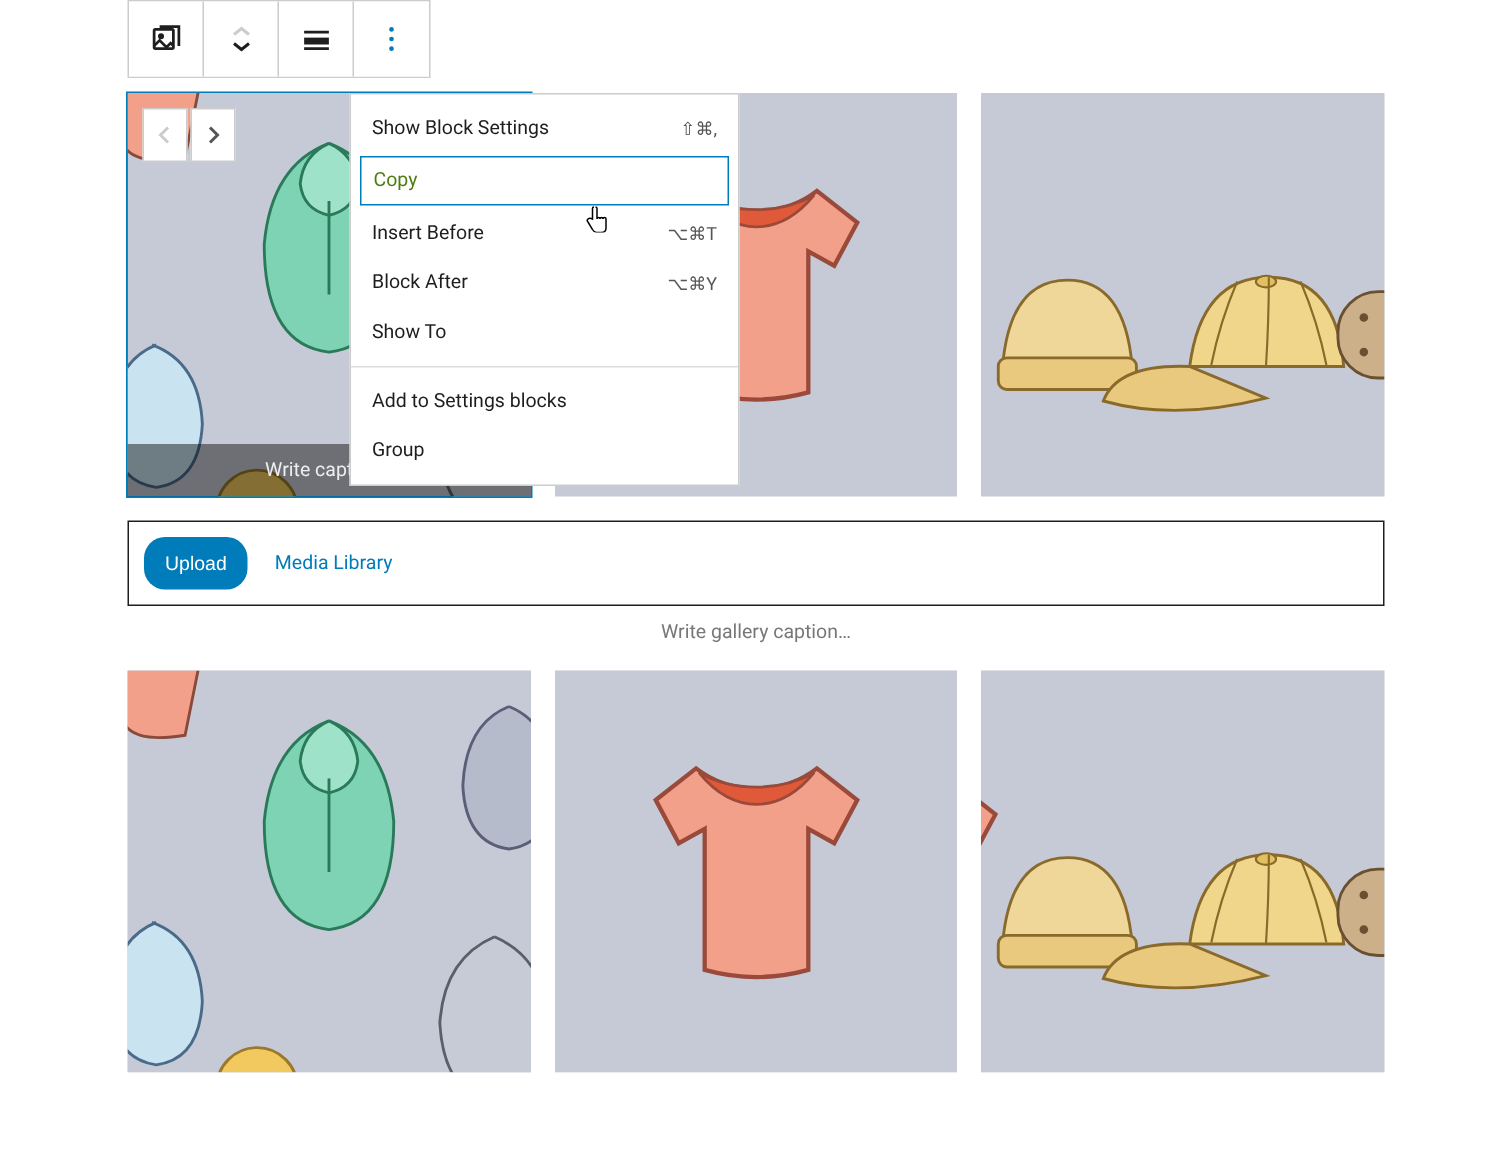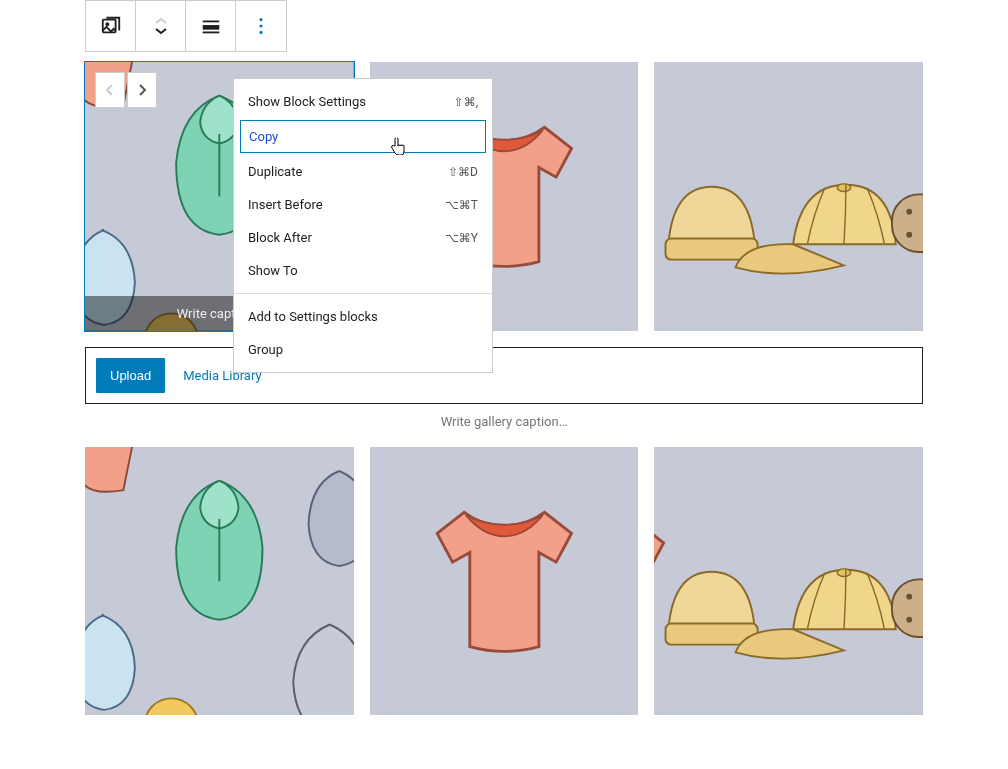"Show Block Settings" div.dropdown-menu { top: 78px -> 62px }
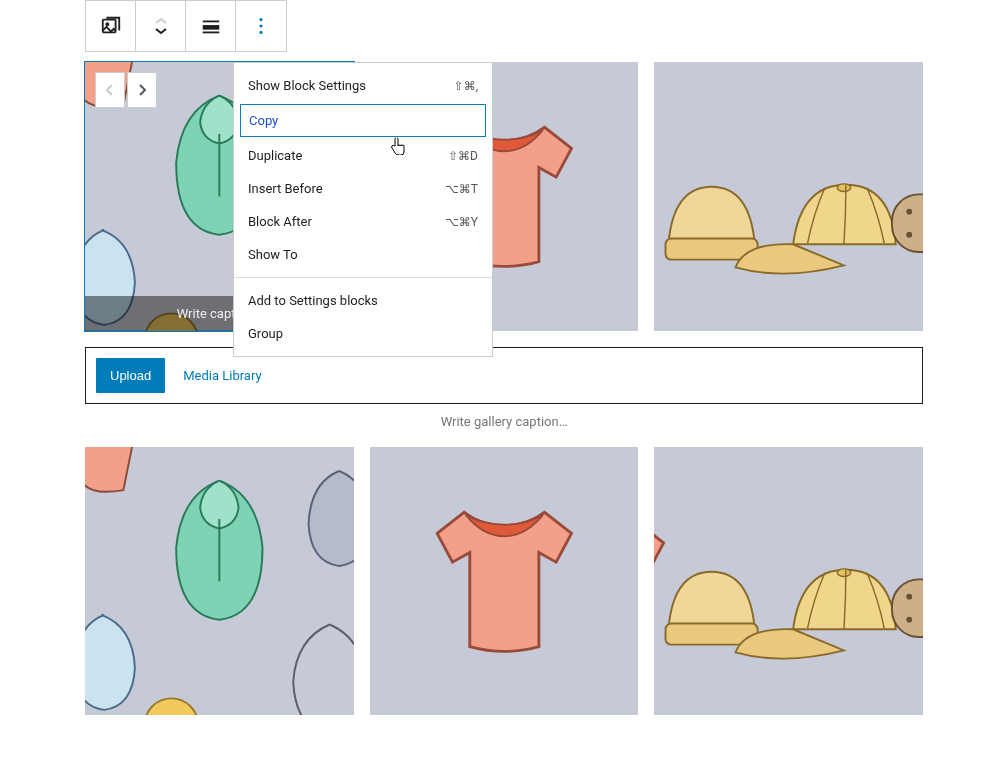"Copy" .dropdown-item.focused { color: #1d4ed8 -> #4d7c0f }
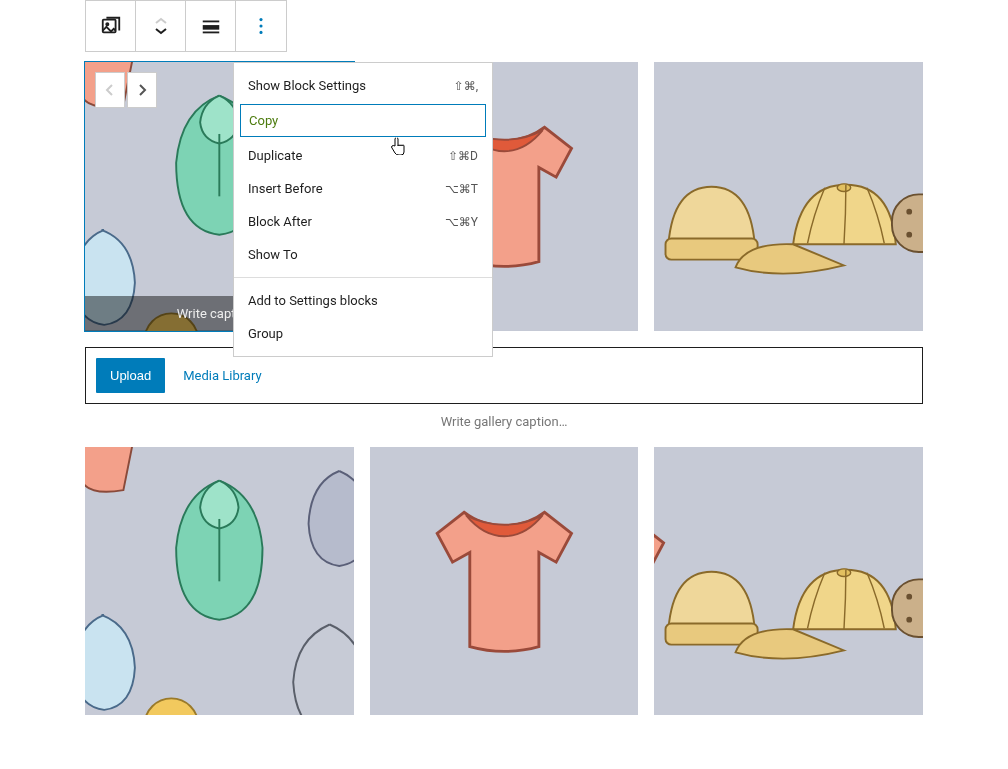"Duplicate" div.dropdown-item { html: <div> <span>Duplicate</span> <span>⇧⌘D</span> </div> -> none }
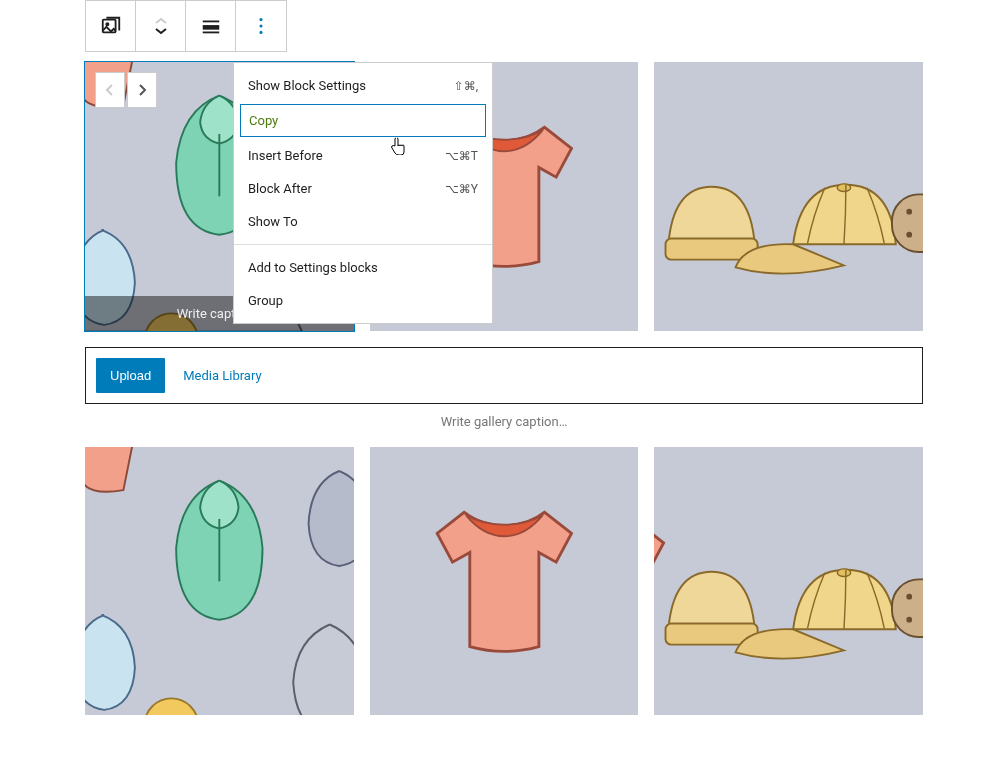"Upload" .upload-btn { border-radius: 1px -> 14px }
